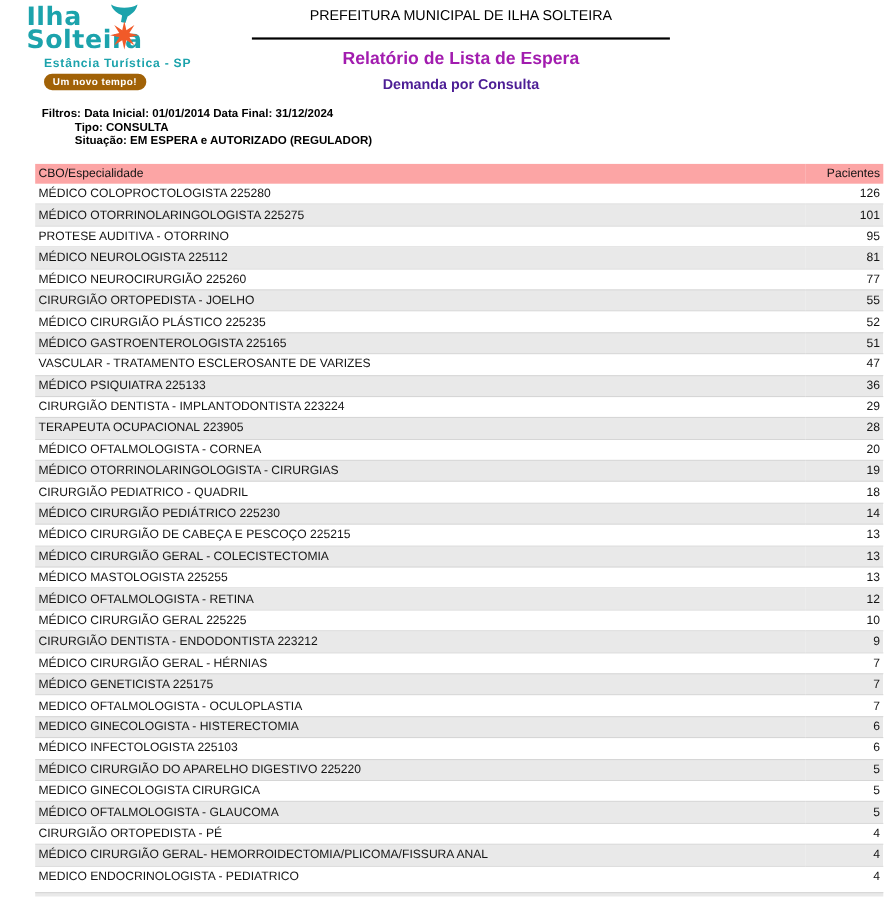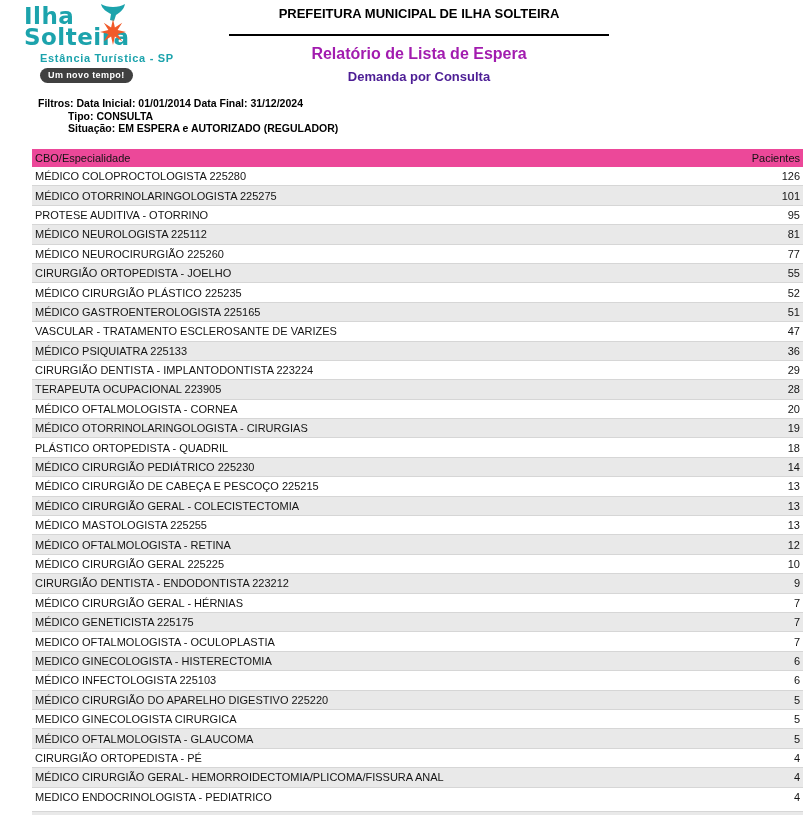"PREFEITURA MUNICIPAL DE ILHA SOLTEIRA" .org { font-weight: bold -> normal }
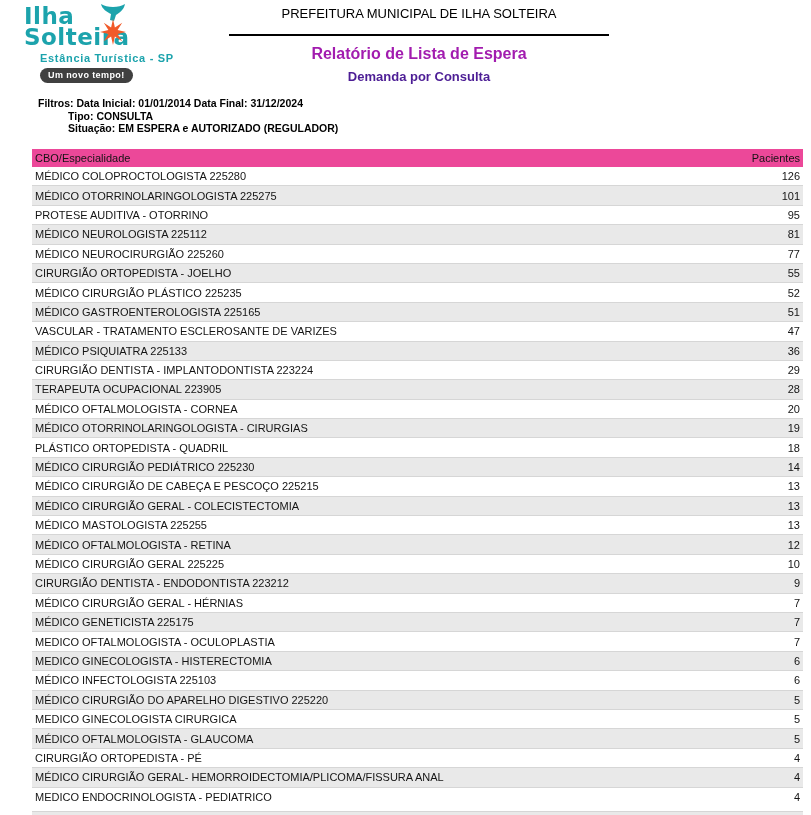"Um novo tempo!" .logo-pill { background: #404040 -> #a16207 }
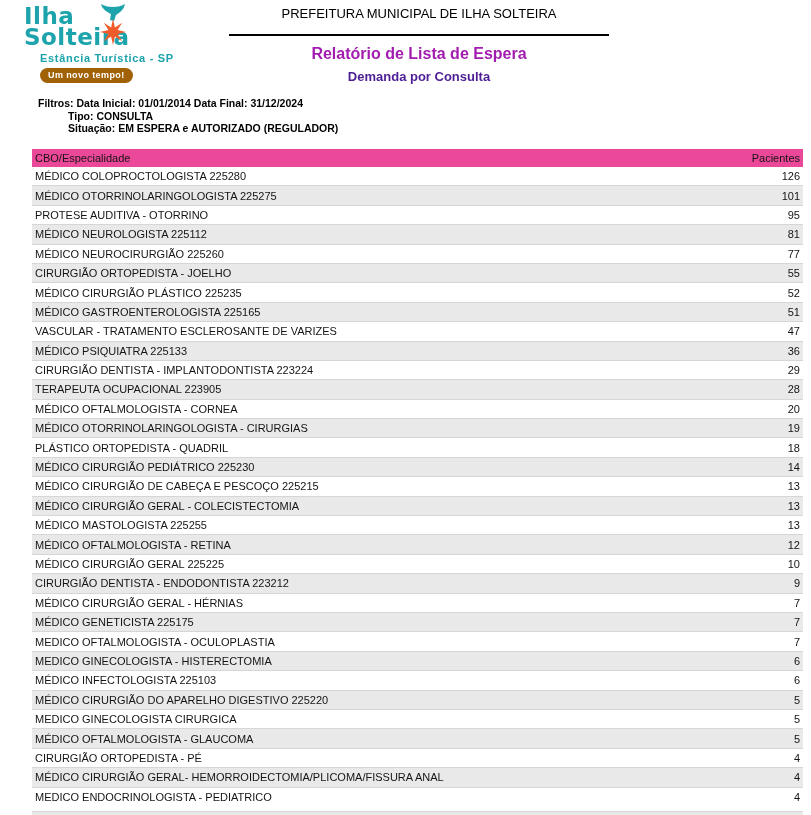"CBO/Especialidade" .tbl th { background: #ec4899 -> #fca5a5 }
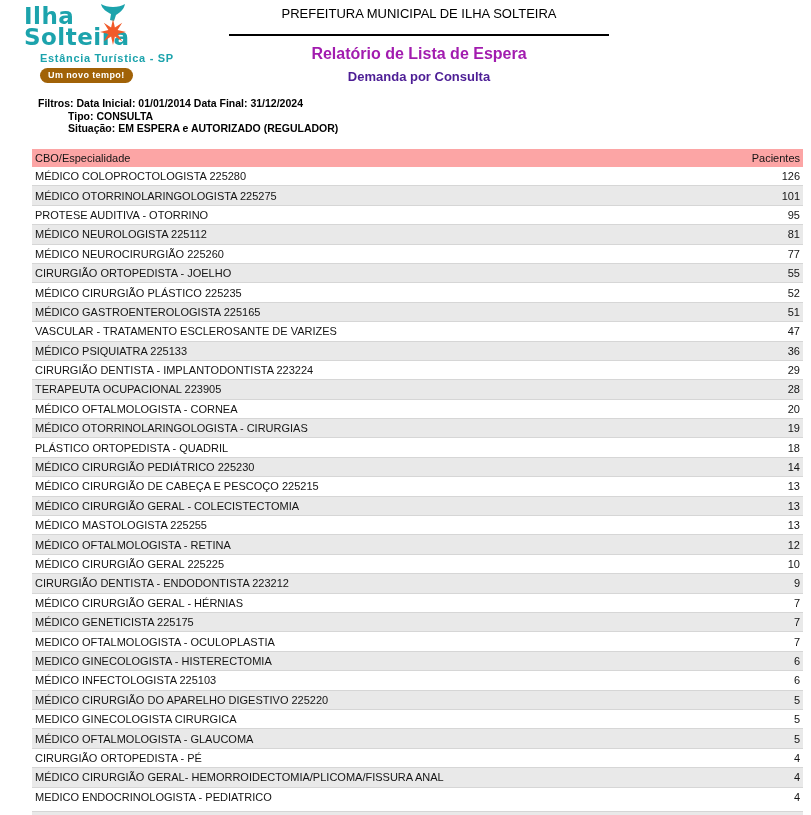"PLÁSTICO ORTOPEDISTA - QUADRIL" td.c-spec { text: PLÁSTICO ORTOPEDISTA -> CIRURGIÃO PEDIATRICO }
